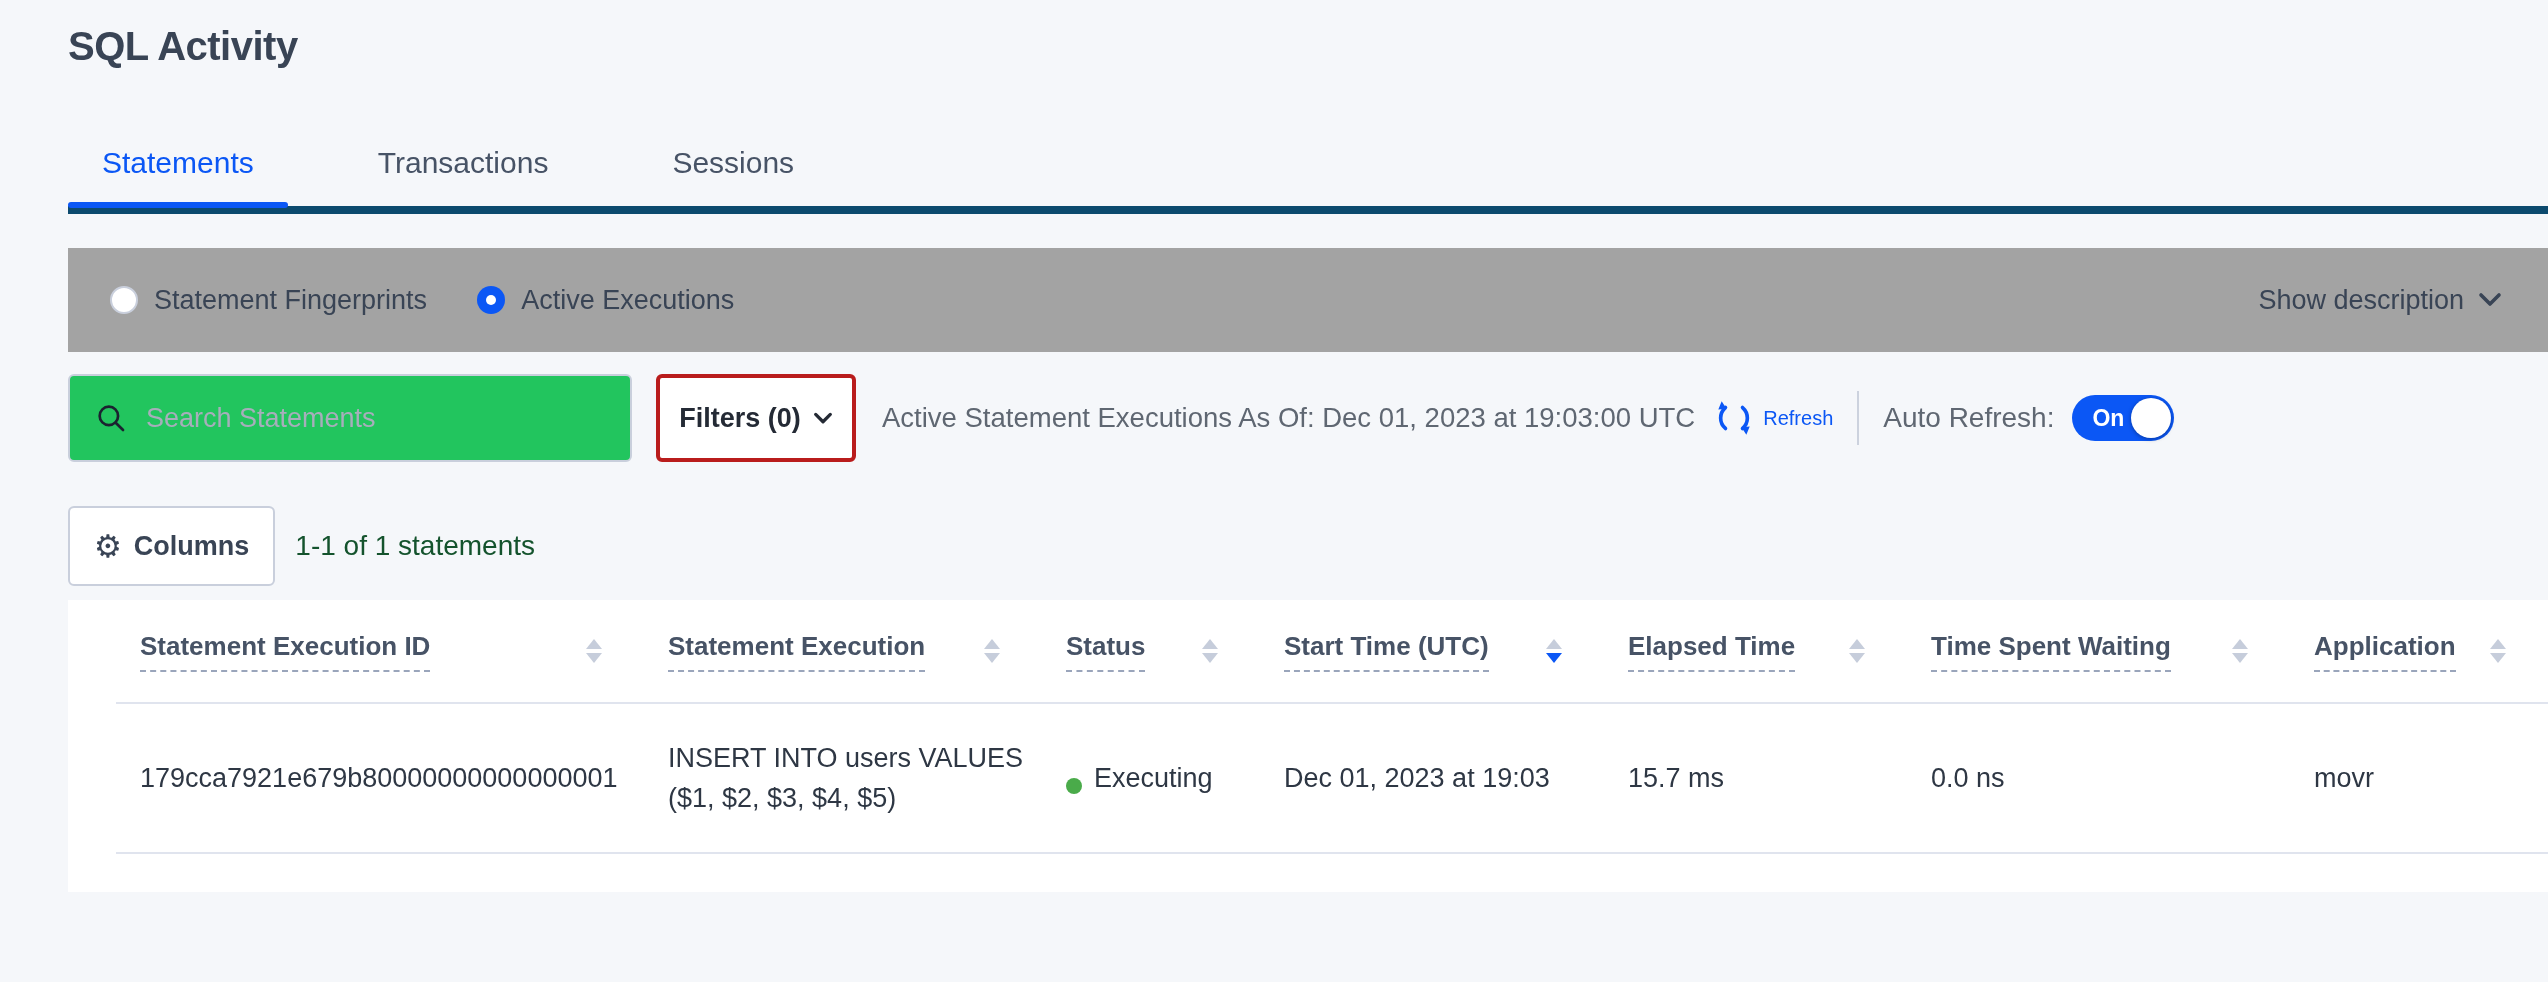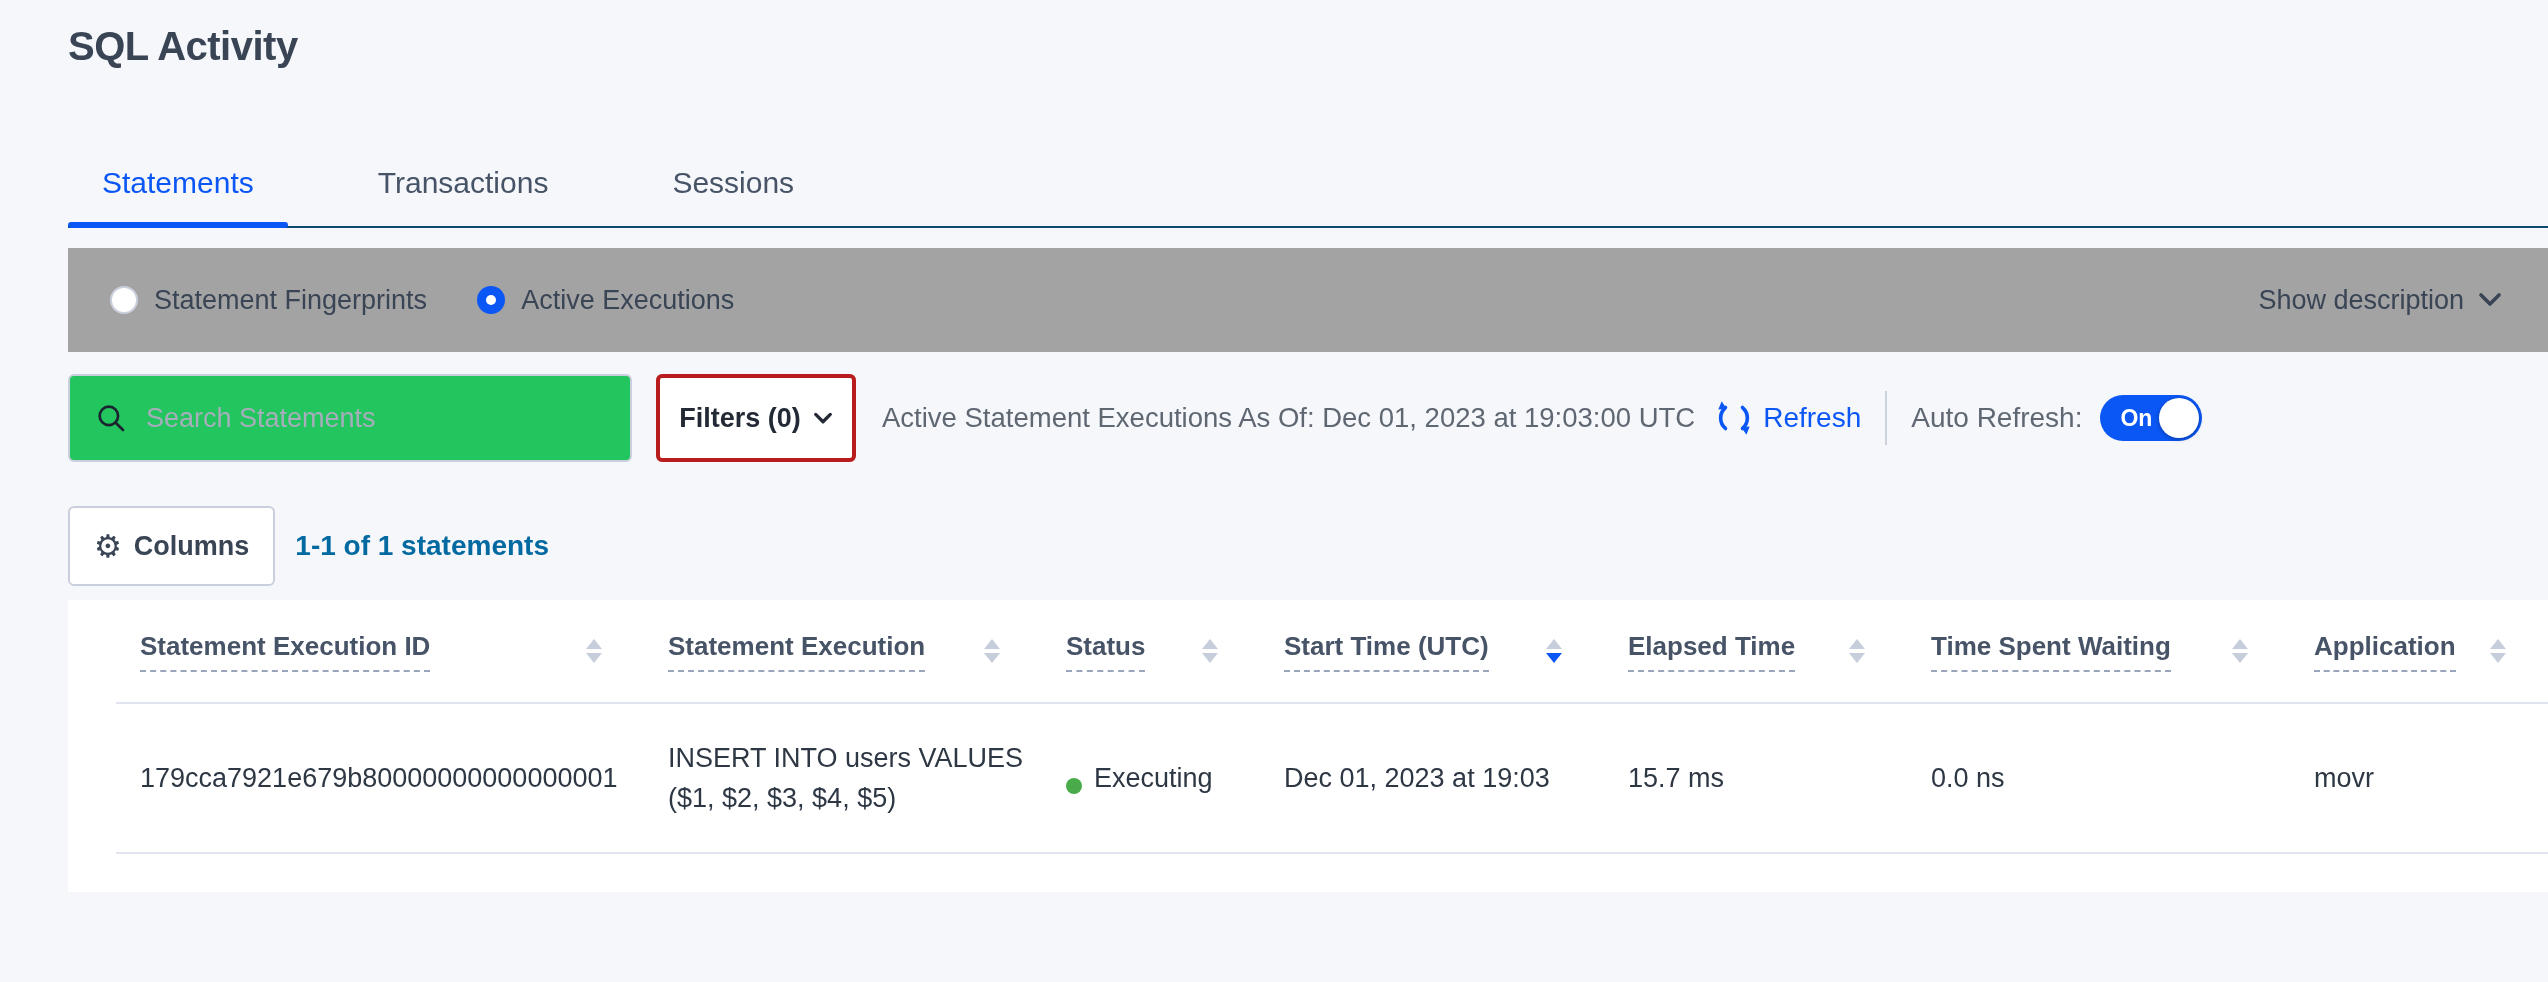"Statements" .tabs { border-bottom: 2px solid #0c4a6e -> 8px solid #0c4a6e; margin-top: 20px -> none }
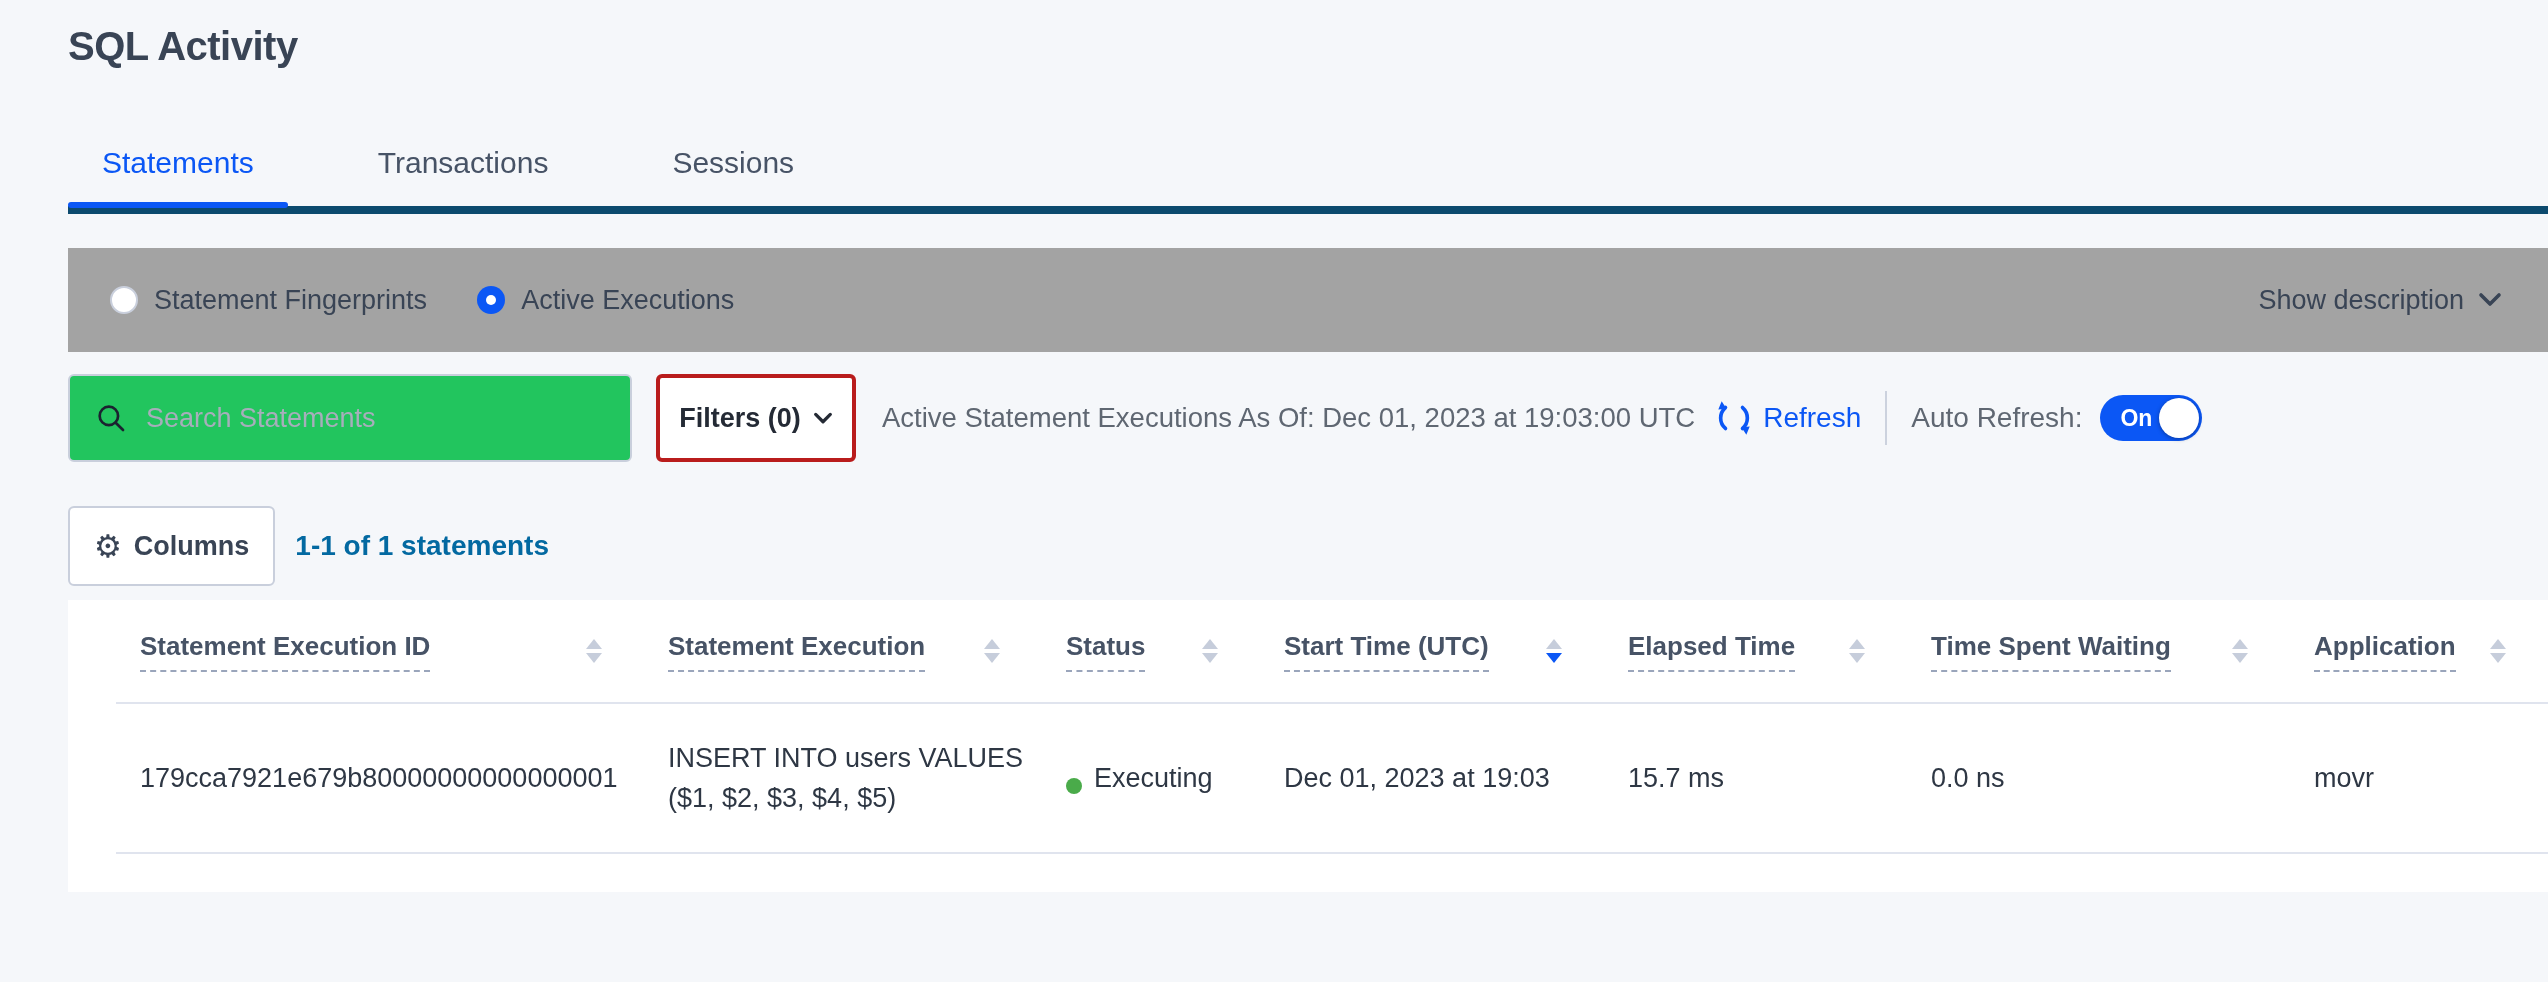"Refresh" .refresh { font-size: 28px -> 20px }
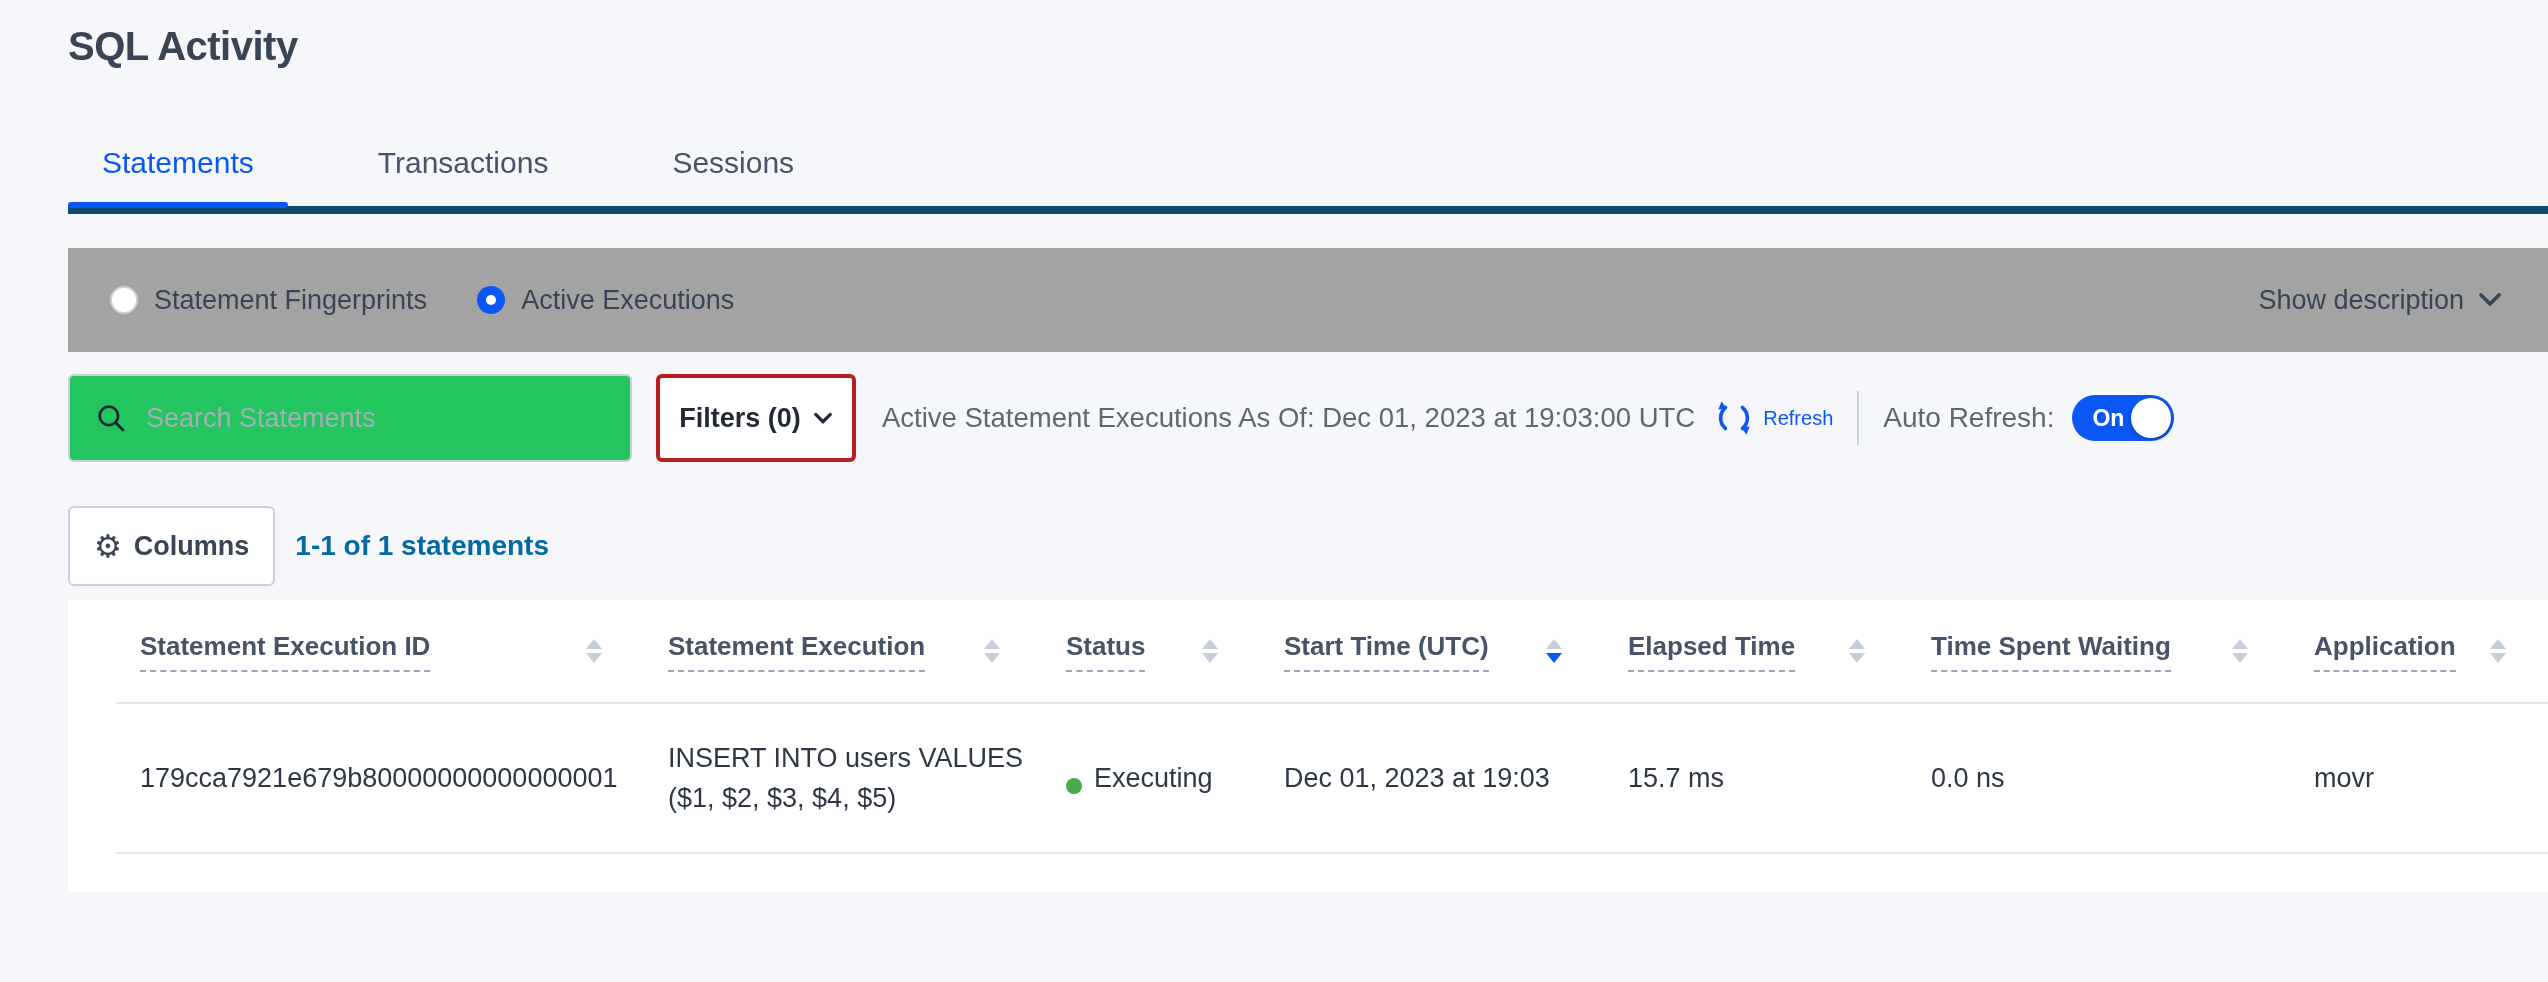"1-1 of 1 statements" .count { color: #0369a1 -> #14532d; font-weight: 700 -> 400 }
